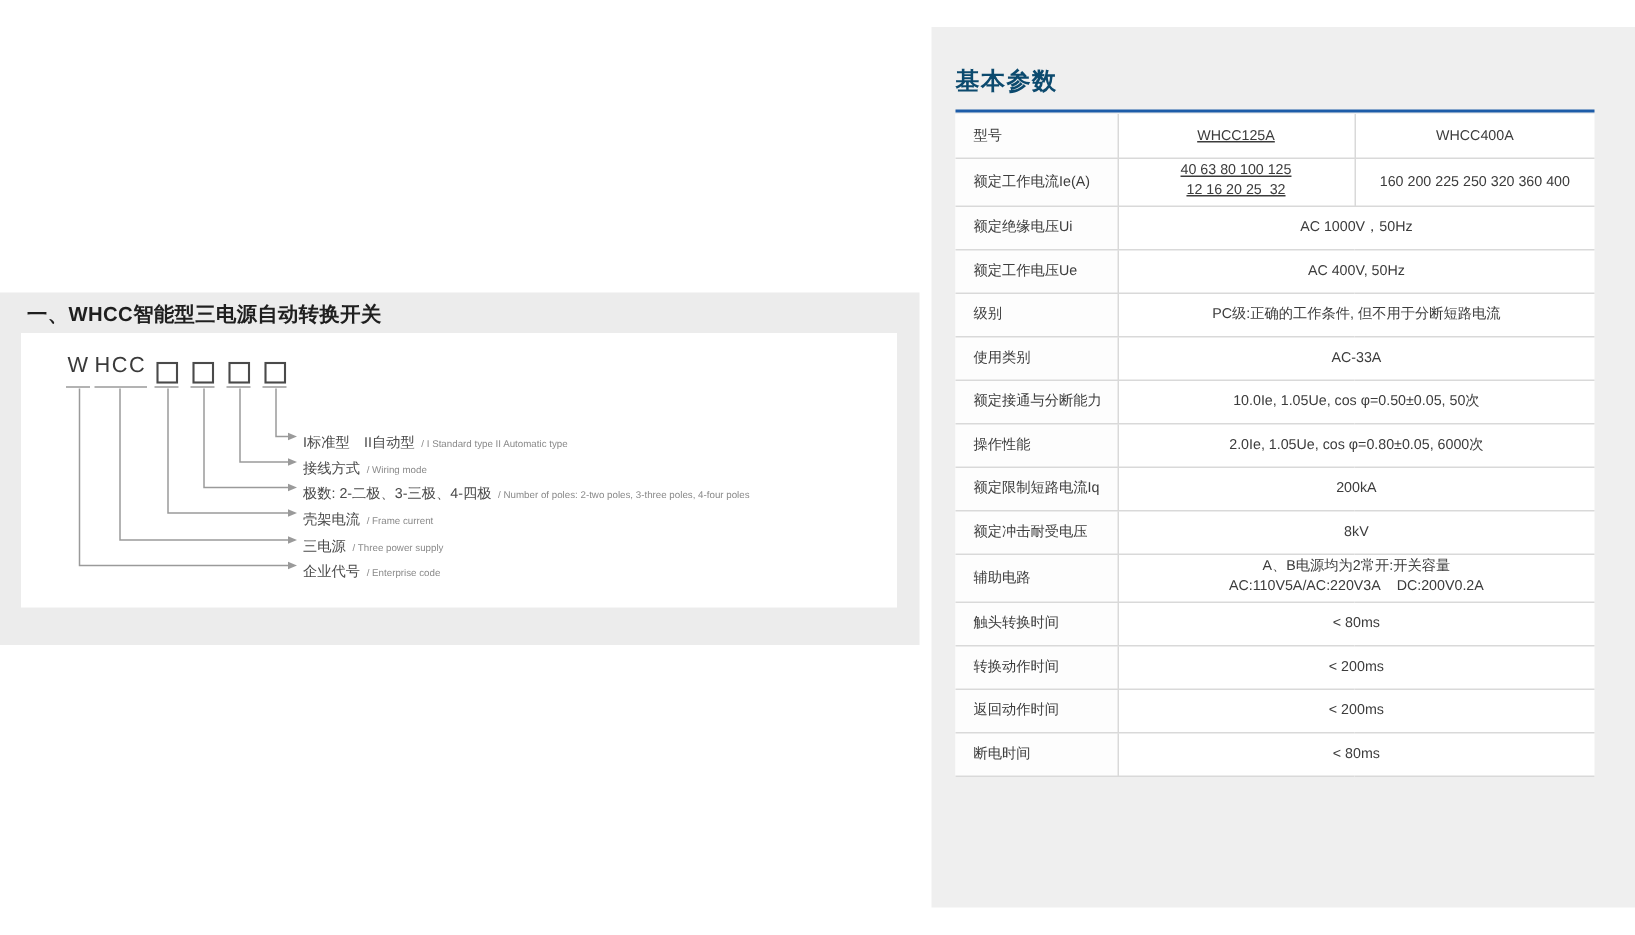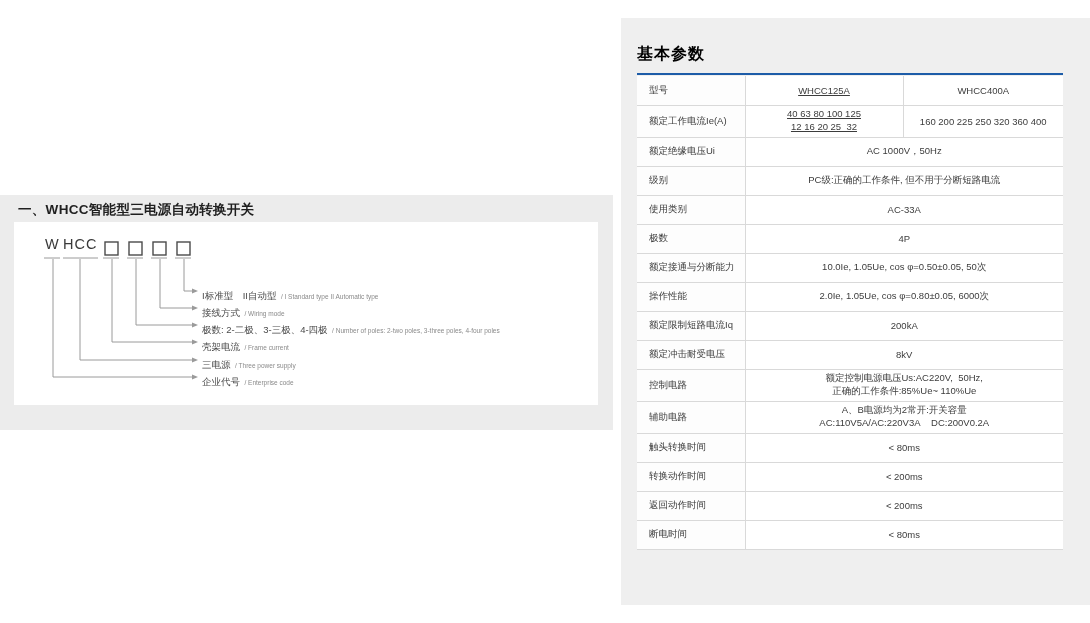"基本参数" .right-title { color: #000000 -> #0c4a6e }
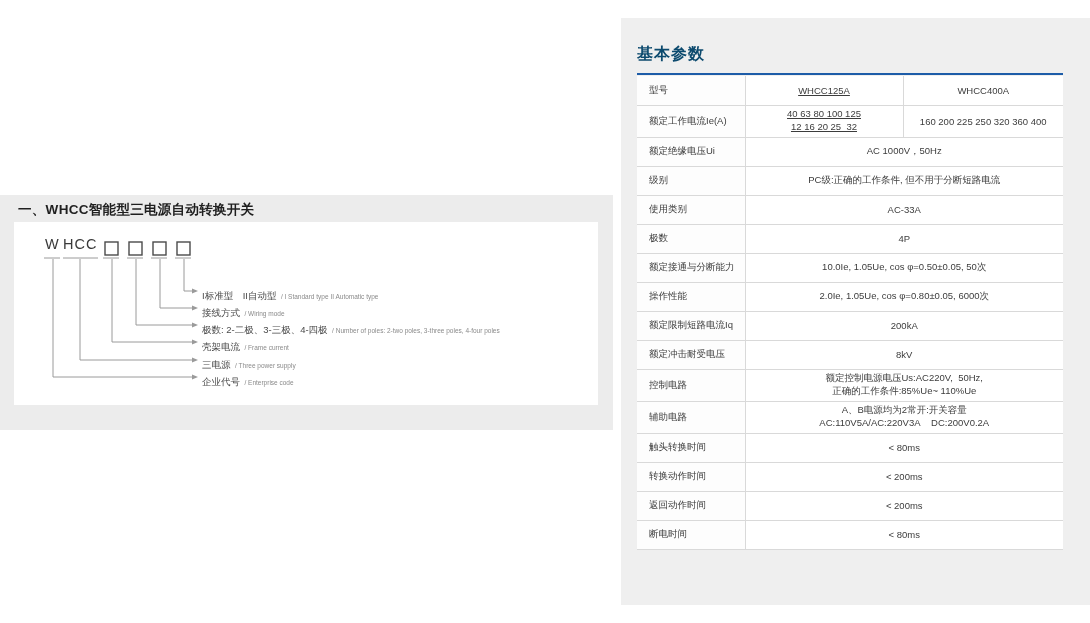"额定工作电压Ue" tr.r { html: none -> <tr> <td>额定工作电压Ue</td> <td>AC 400V, 50Hz</td> </tr> }
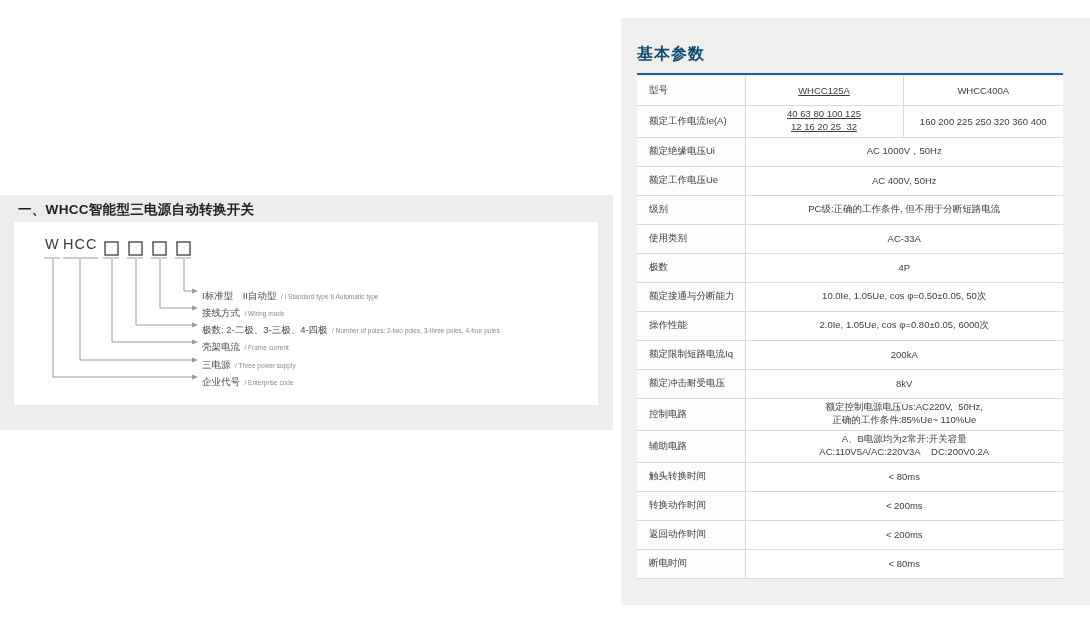"极数" tr.r { html: <tr> <td>极数</td> <td>4P</td> </tr> -> none }
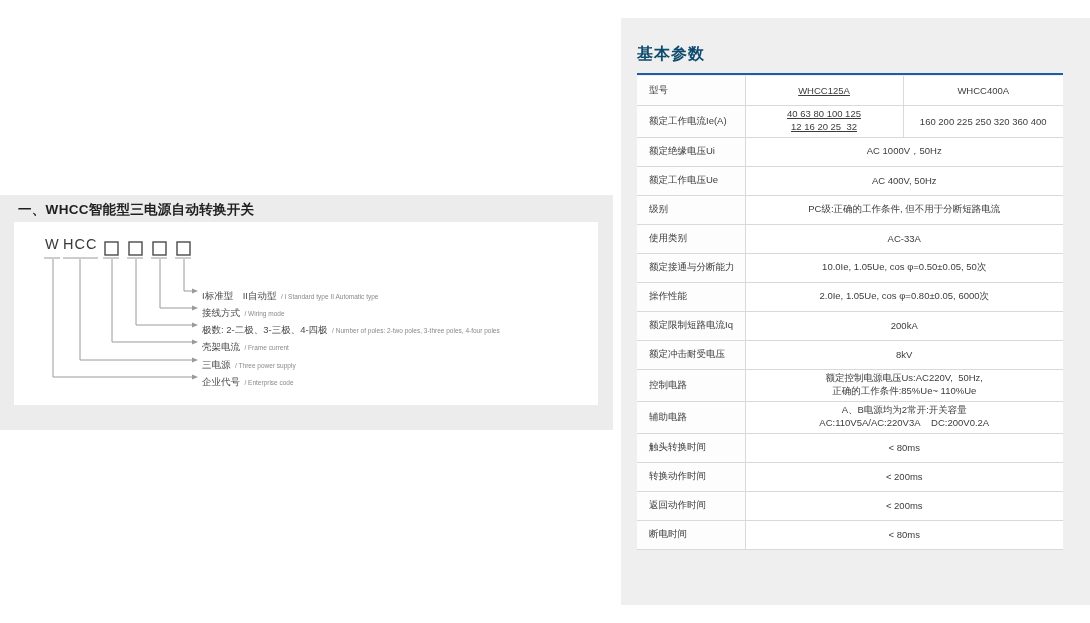"控制电路" tr.r2 { html: <tr> <td>控制电路</td> <td> <div>额定控制电源电压Us:AC220V,&nbsp;&nbsp;50Hz,</div> <div>正确的工作条件:85%Ue~&nbsp;110%Ue</div> </td> </tr> -> none }
